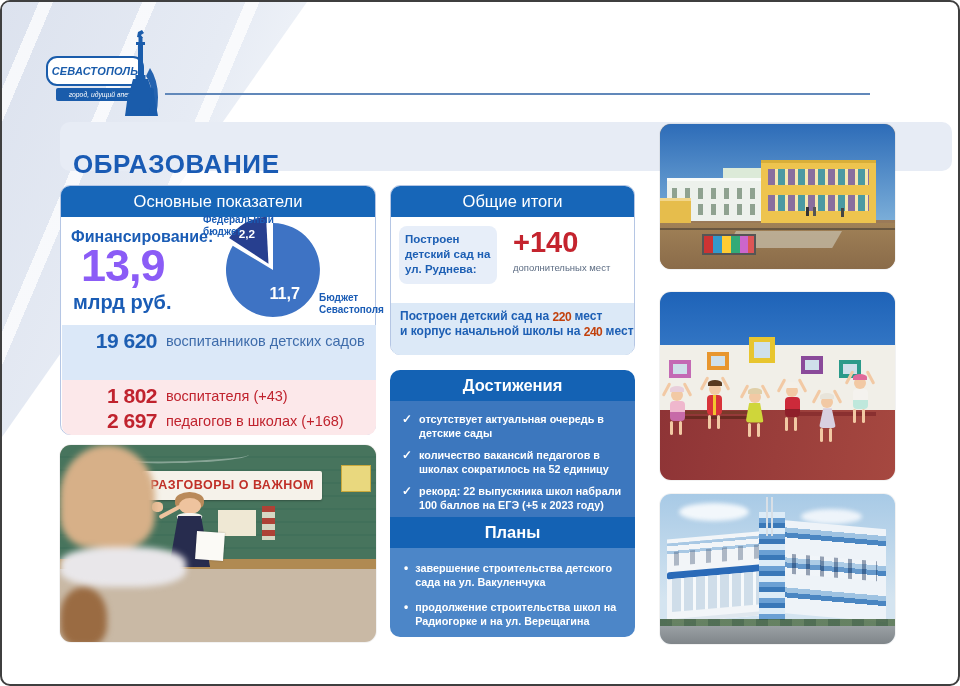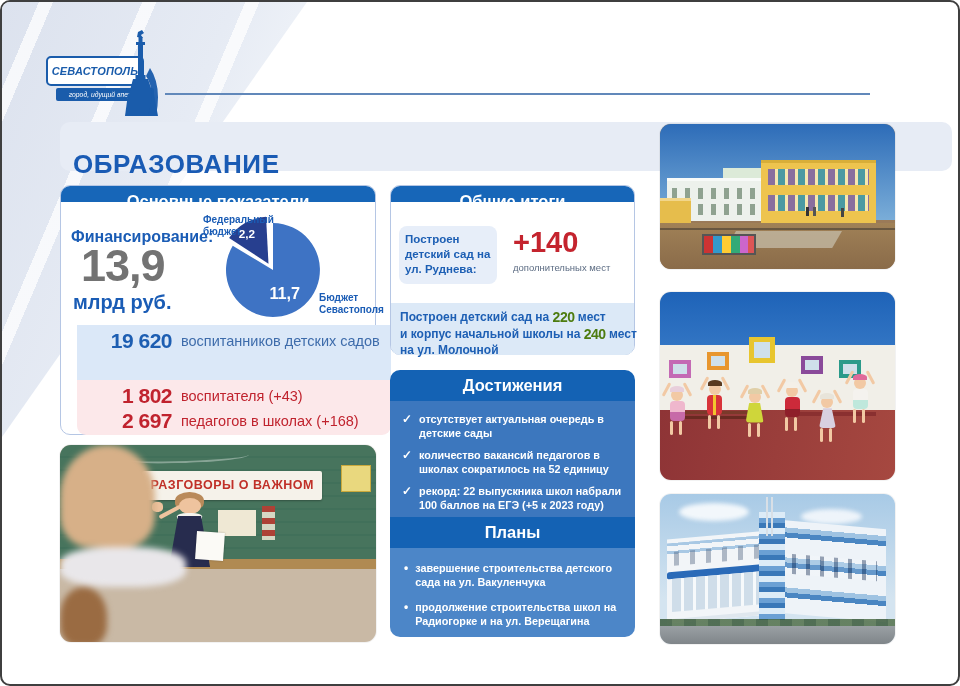"СЕВАСТОПОЛЬ" .logo-name { border-radius: 5px -> 11px }
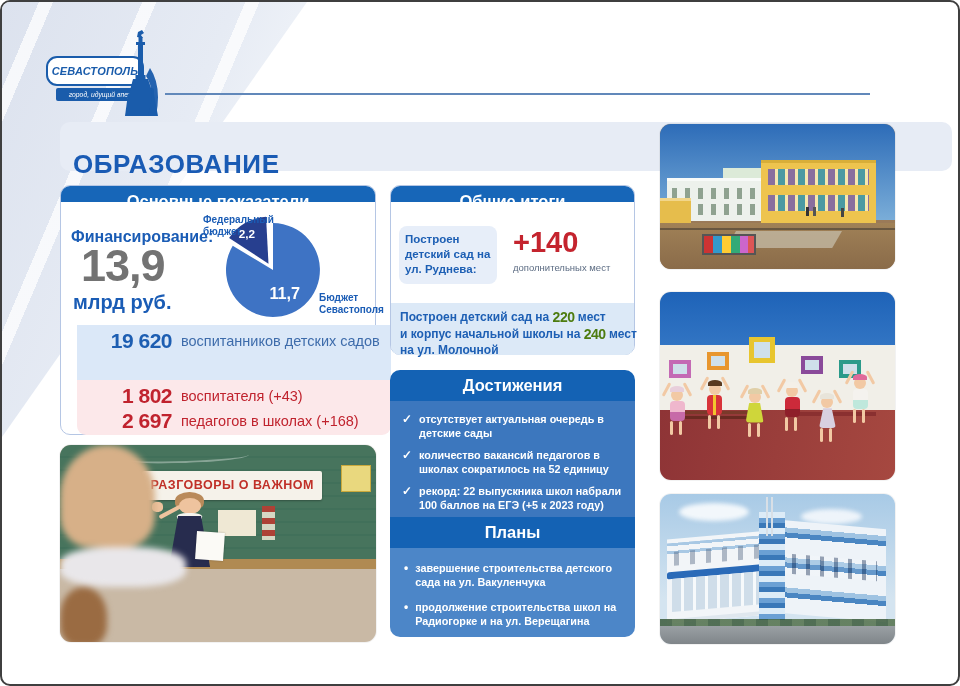"Основные показатели" .card-head { font-weight: bold -> normal; height: 16px -> 31px }
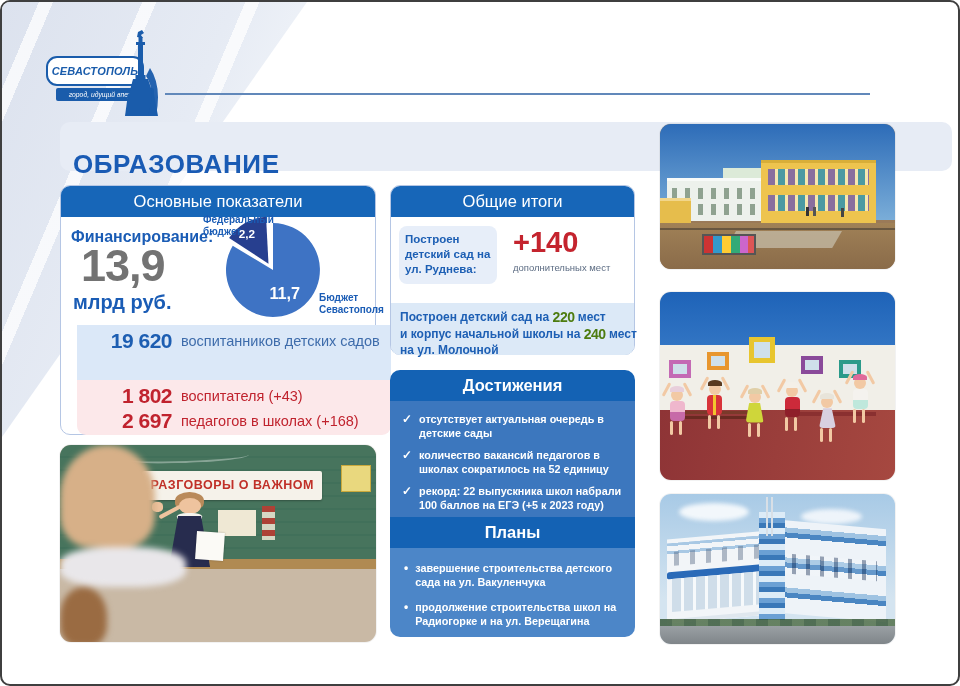"13,9" .fin-value { color: #737373 -> #8b5cf6 }
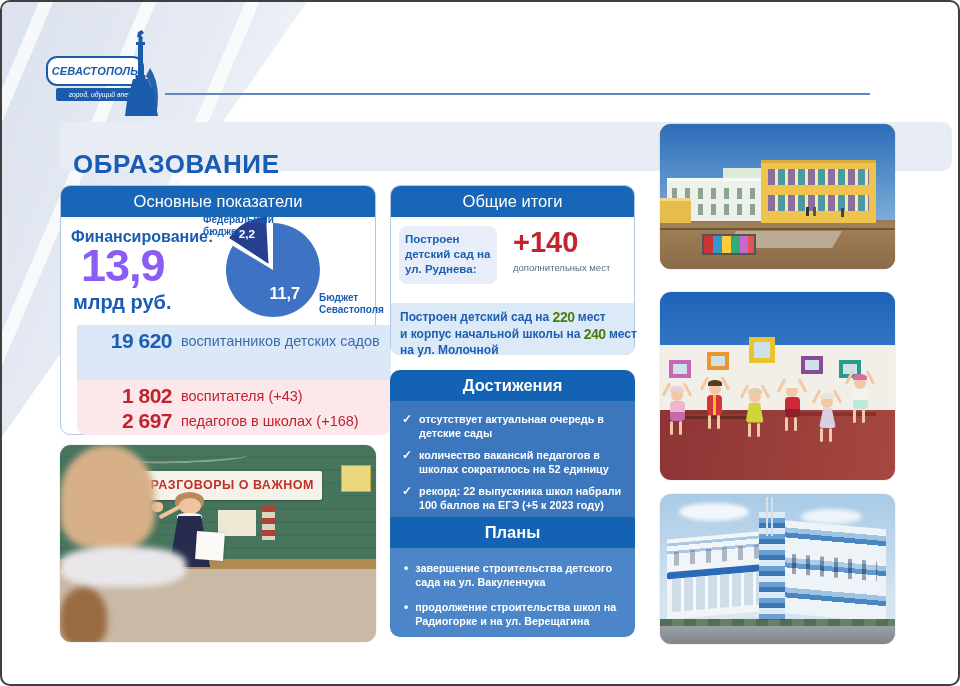"220" .moloch .num { color: #4d7c0f -> #c2410c; font-size: 14px -> 12px }
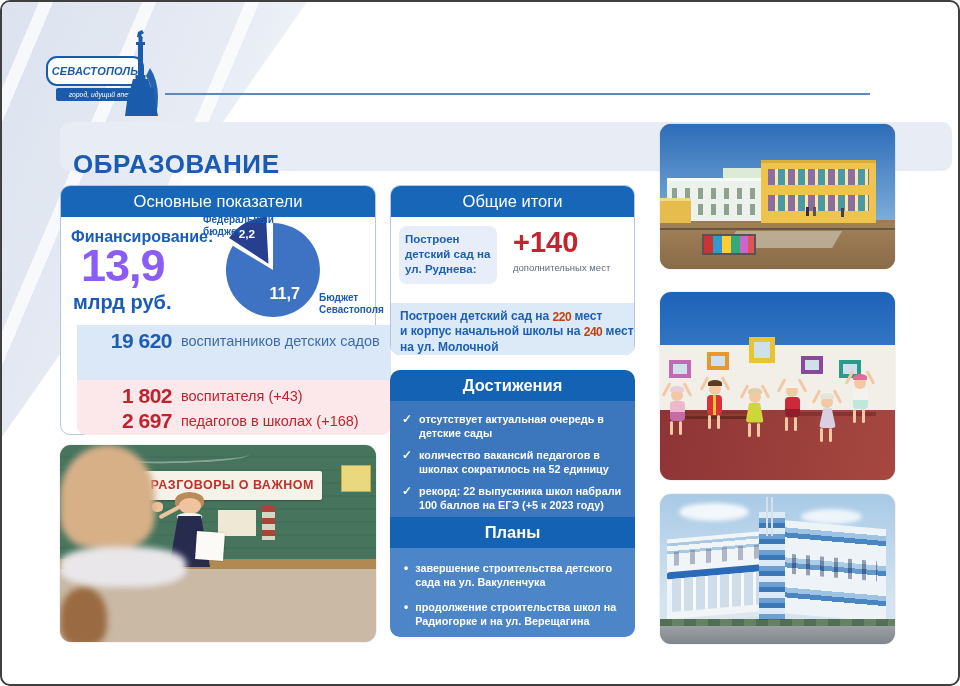"19 620" .stat-sec { left: 16px -> 1px }
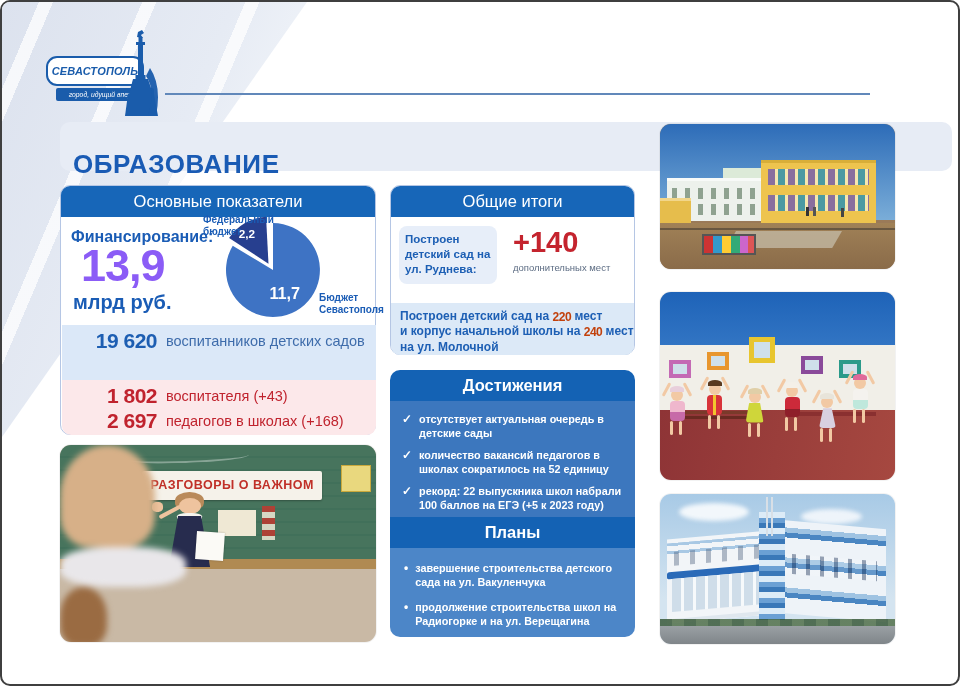"на ул. Молочной" div.ln { html: <div>на ул. Молочной</div> -> none }
